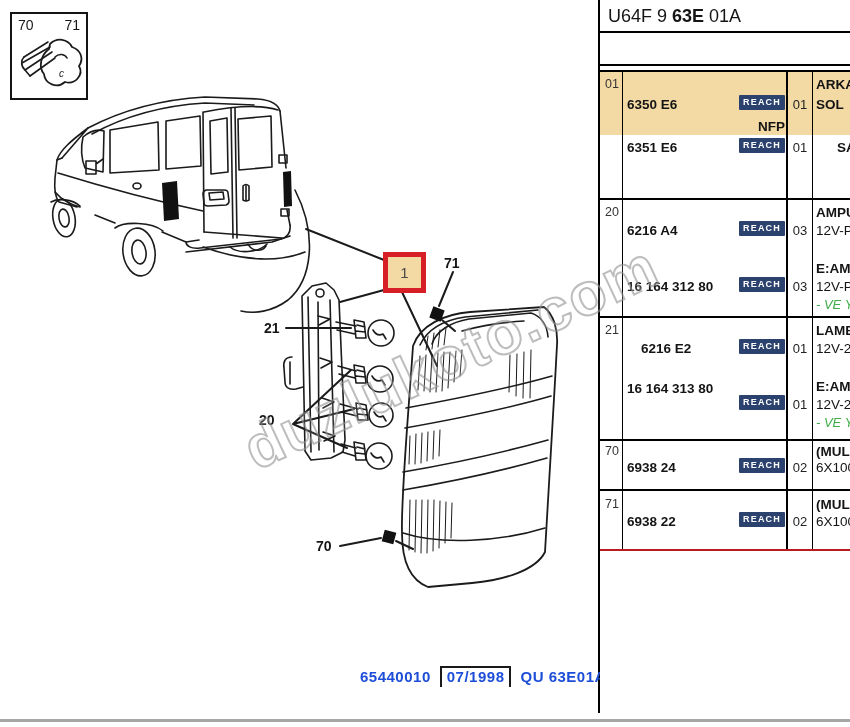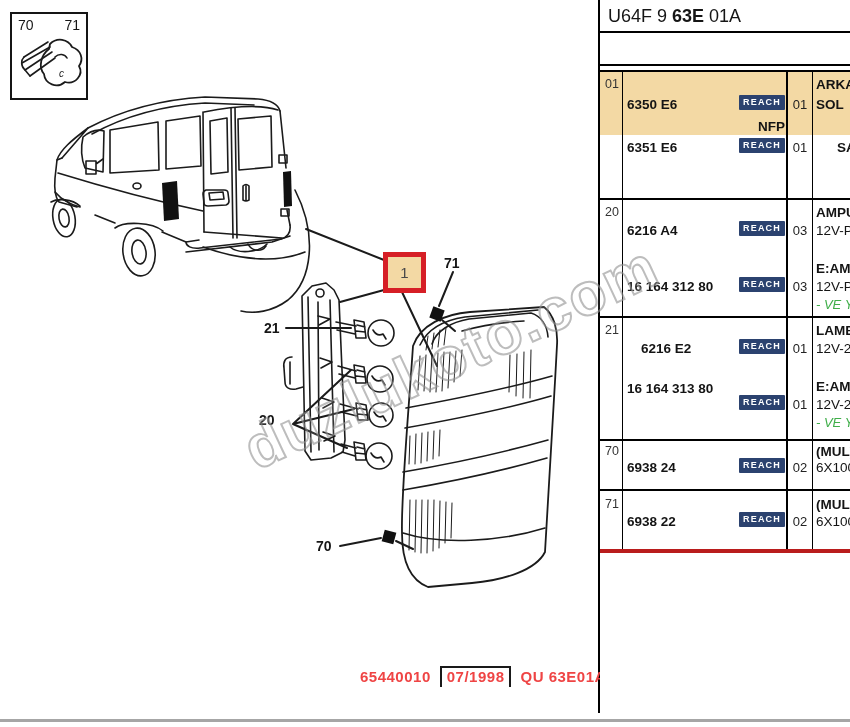"01" #ptable { border-bottom: 4px solid #b91c1c -> 2px solid #b91c1c }
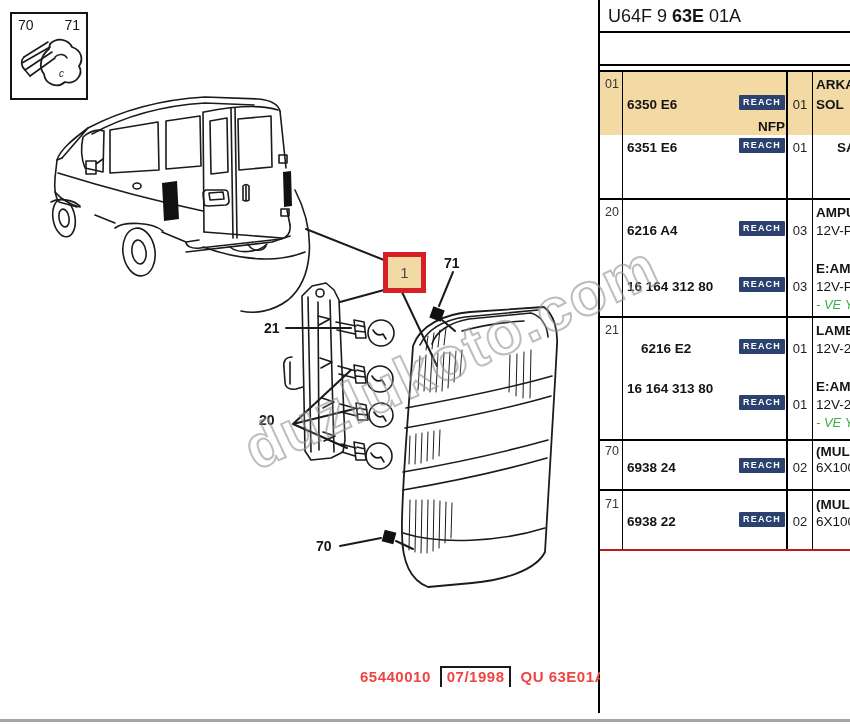"65440010" .footer-line { color: #ef4444 -> #1d4ed8 }
